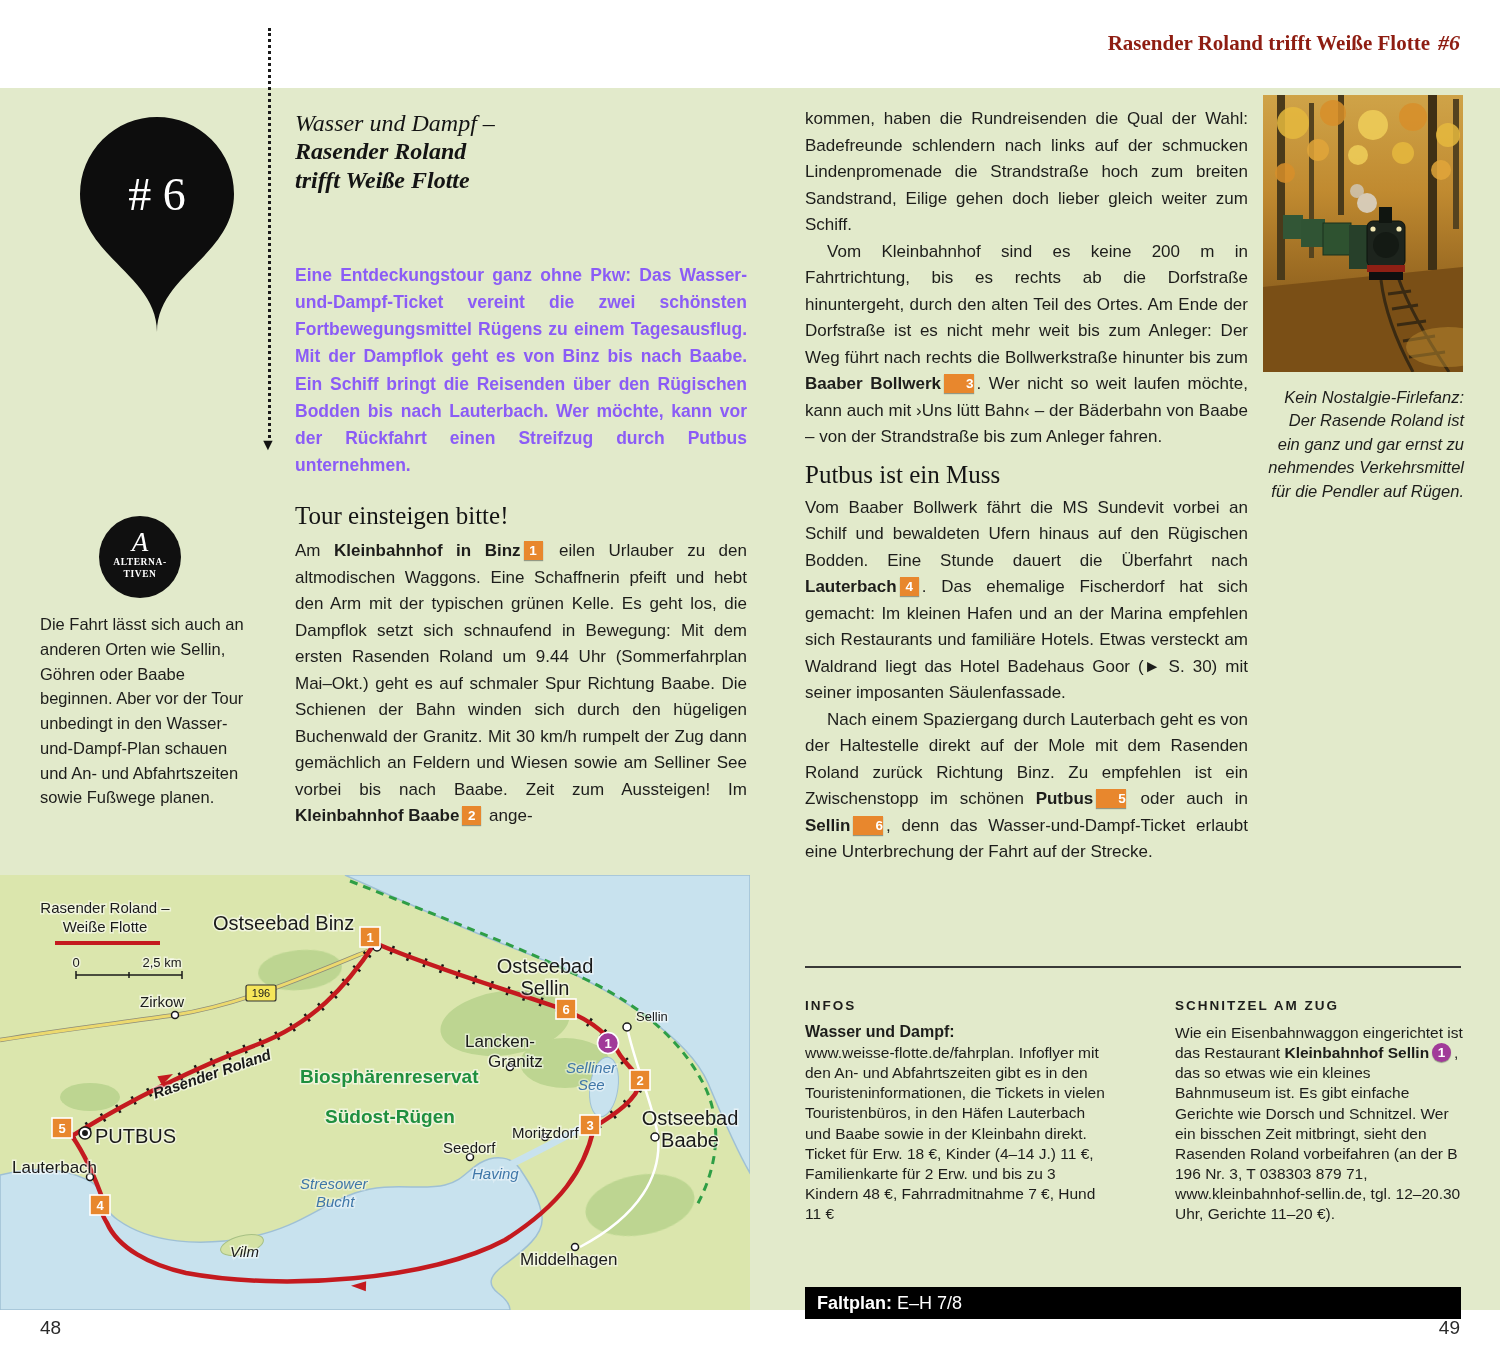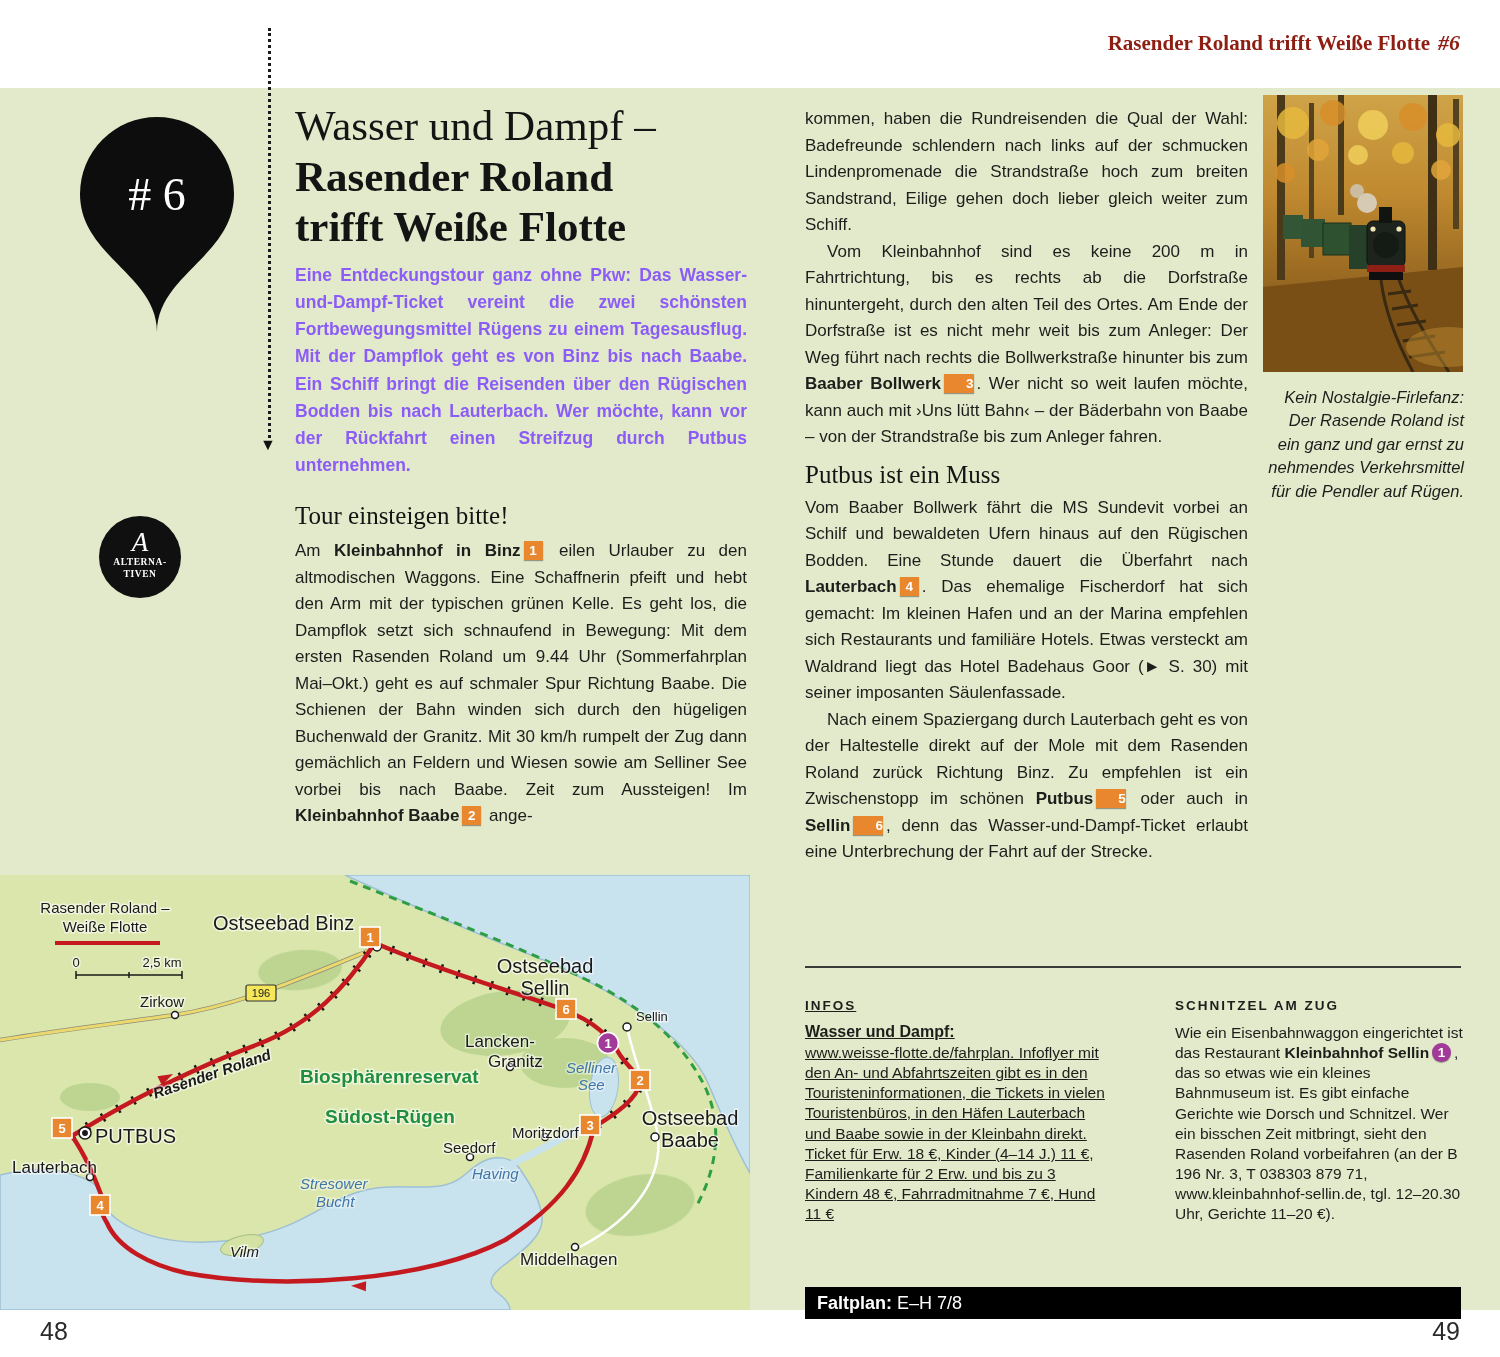"Wasser und Dampf –" .title { font-size: 43px -> 24px; font-style: none -> italic; top: 101px -> 109px }
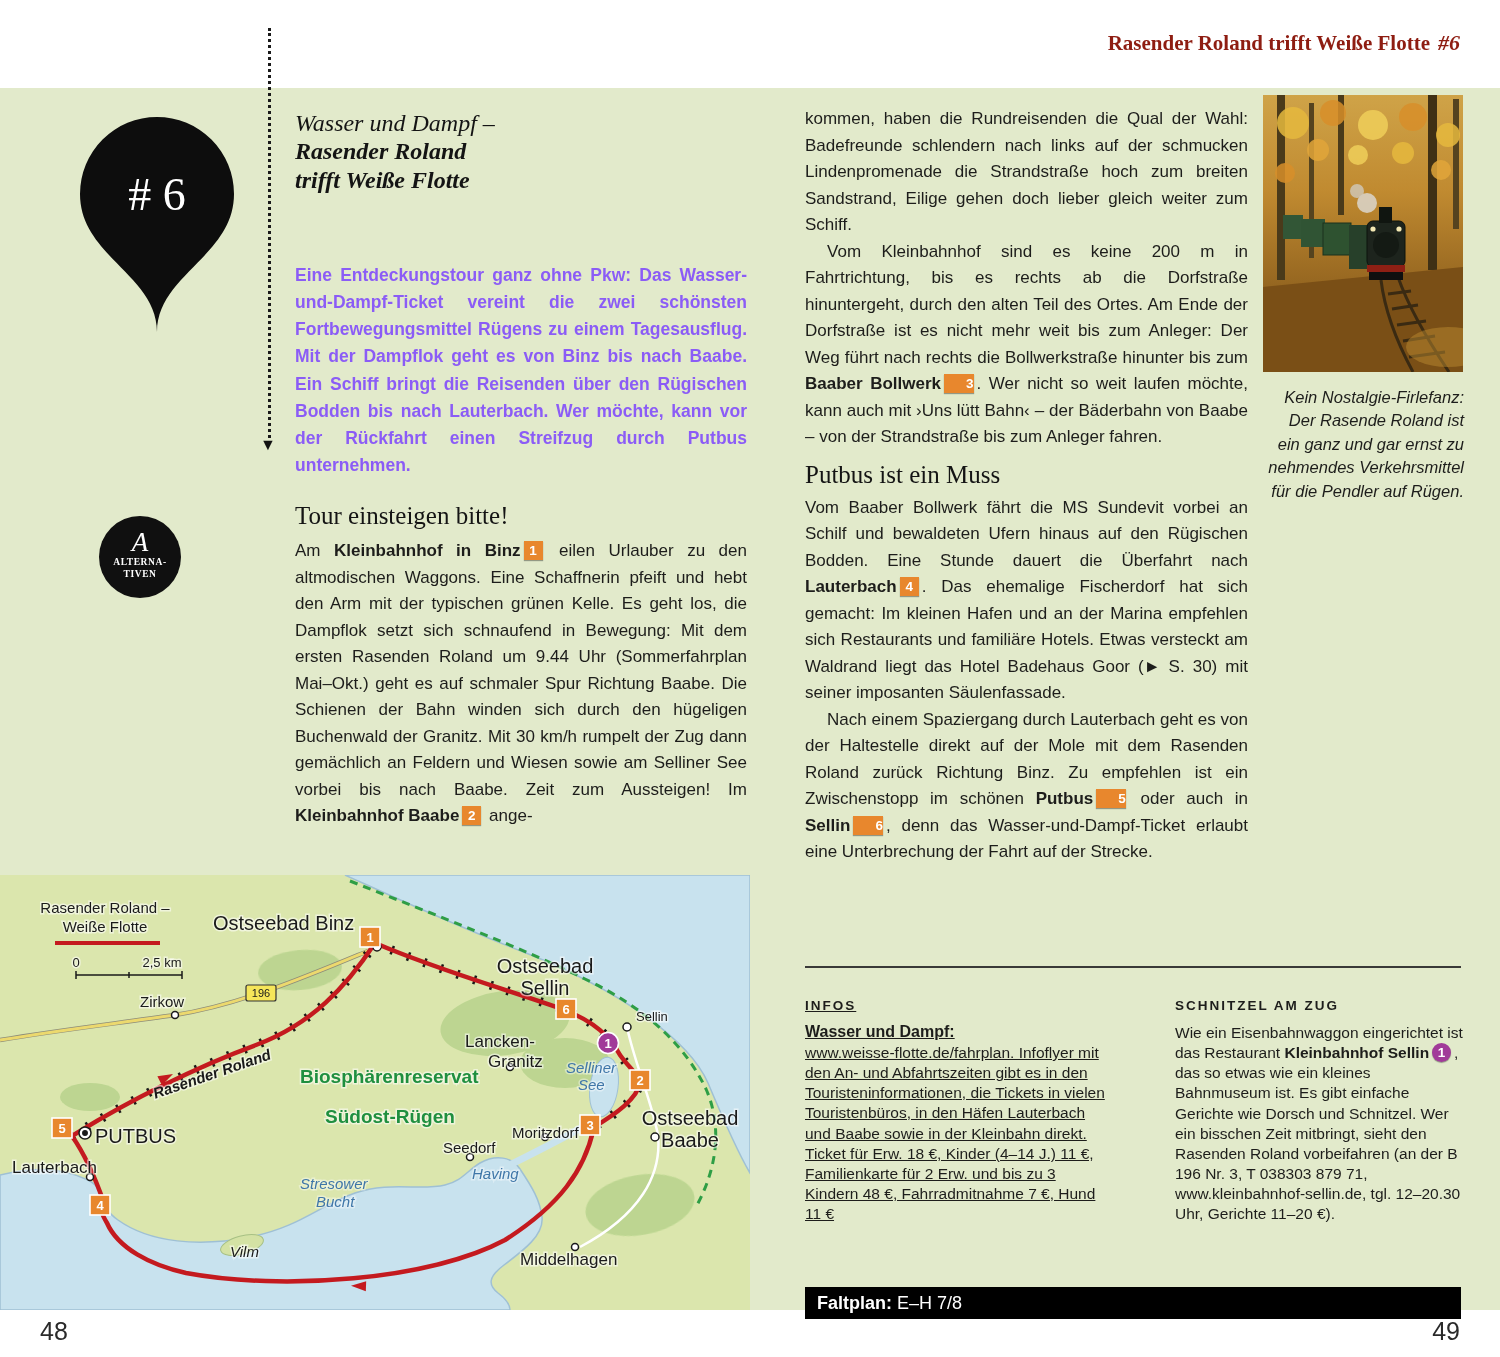"Die Fahrt lässt sich auch" div.alttext { html: none -> <div>Die Fahrt lässt sich auch an anderen Orten wie Sellin, Göhren oder Baabe beginnen. Aber vor der Tour unbedingt in den Wasser-und-Dampf-Plan schauen und An- und Abfahrtszeiten sowie Fußwege planen.</div> }
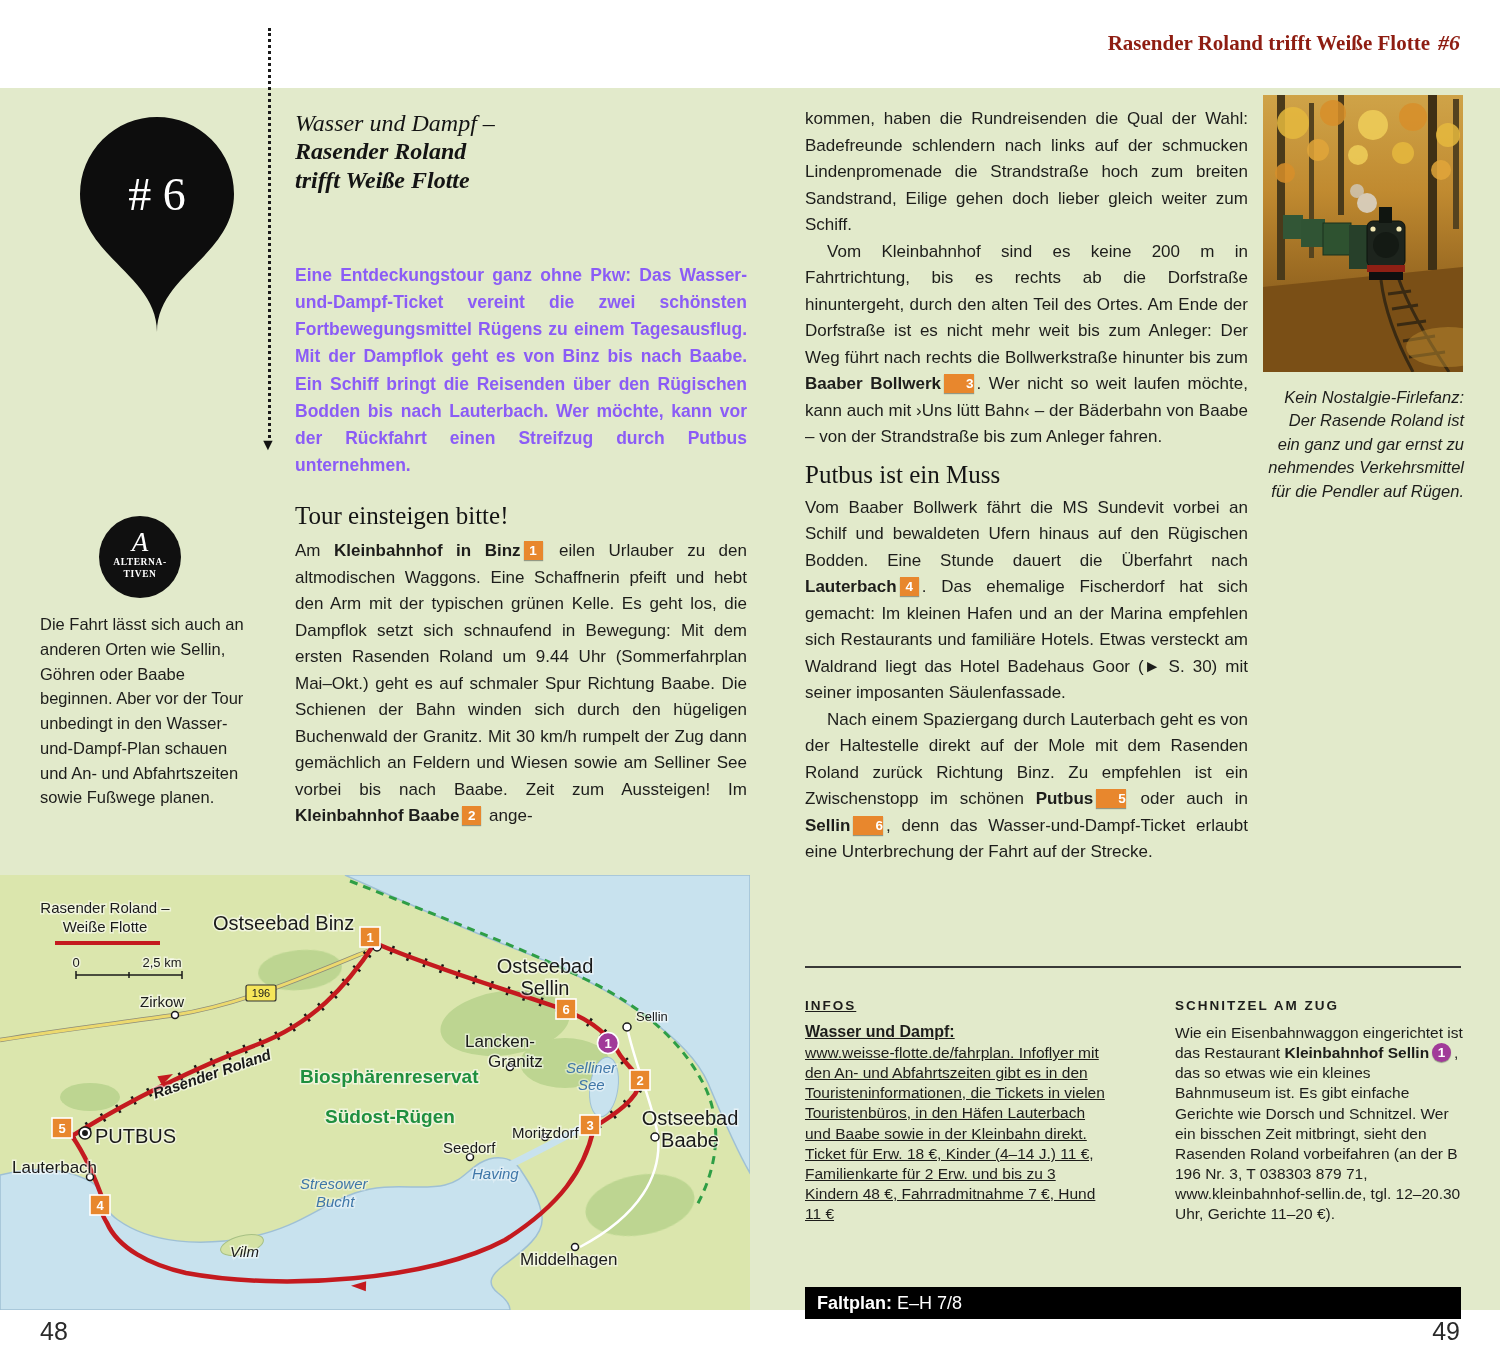"INFOS" .infos { text-decoration: underline -> none }
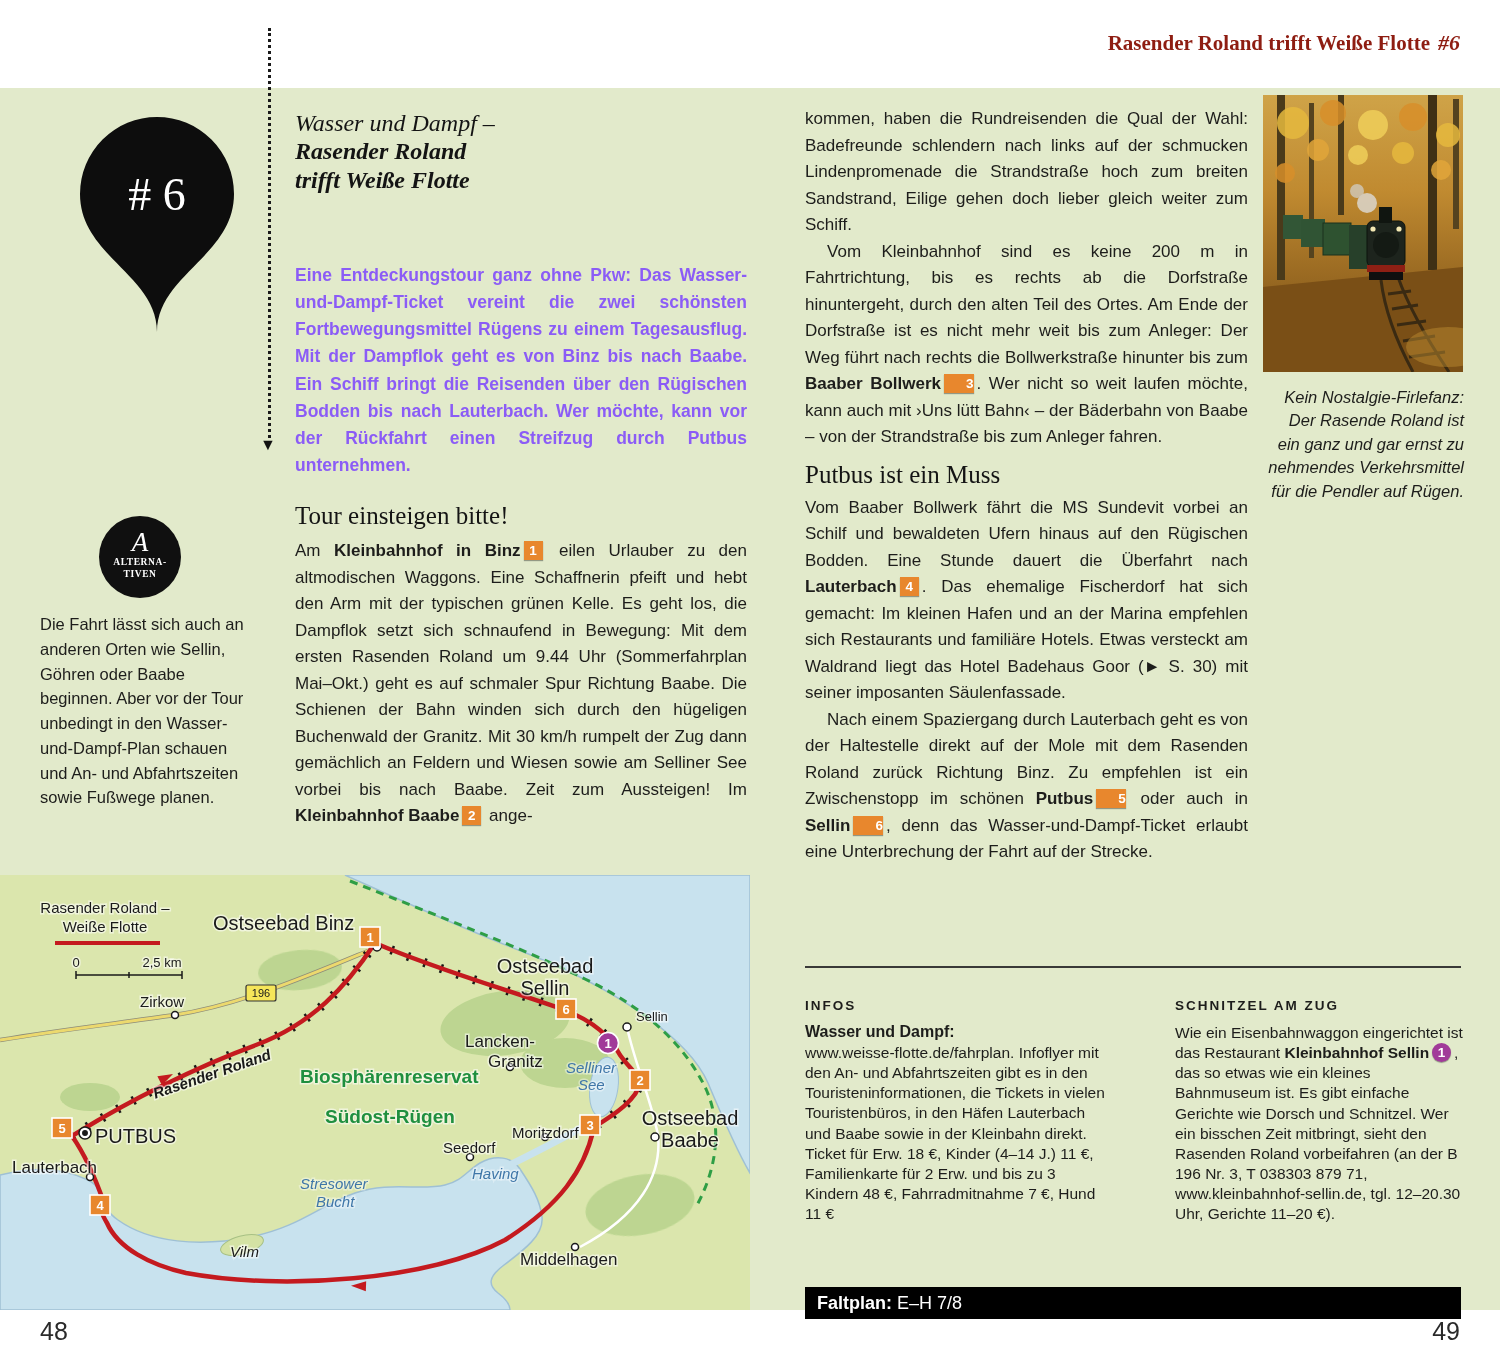"48" .pn { font-size: 25px -> 19px }
